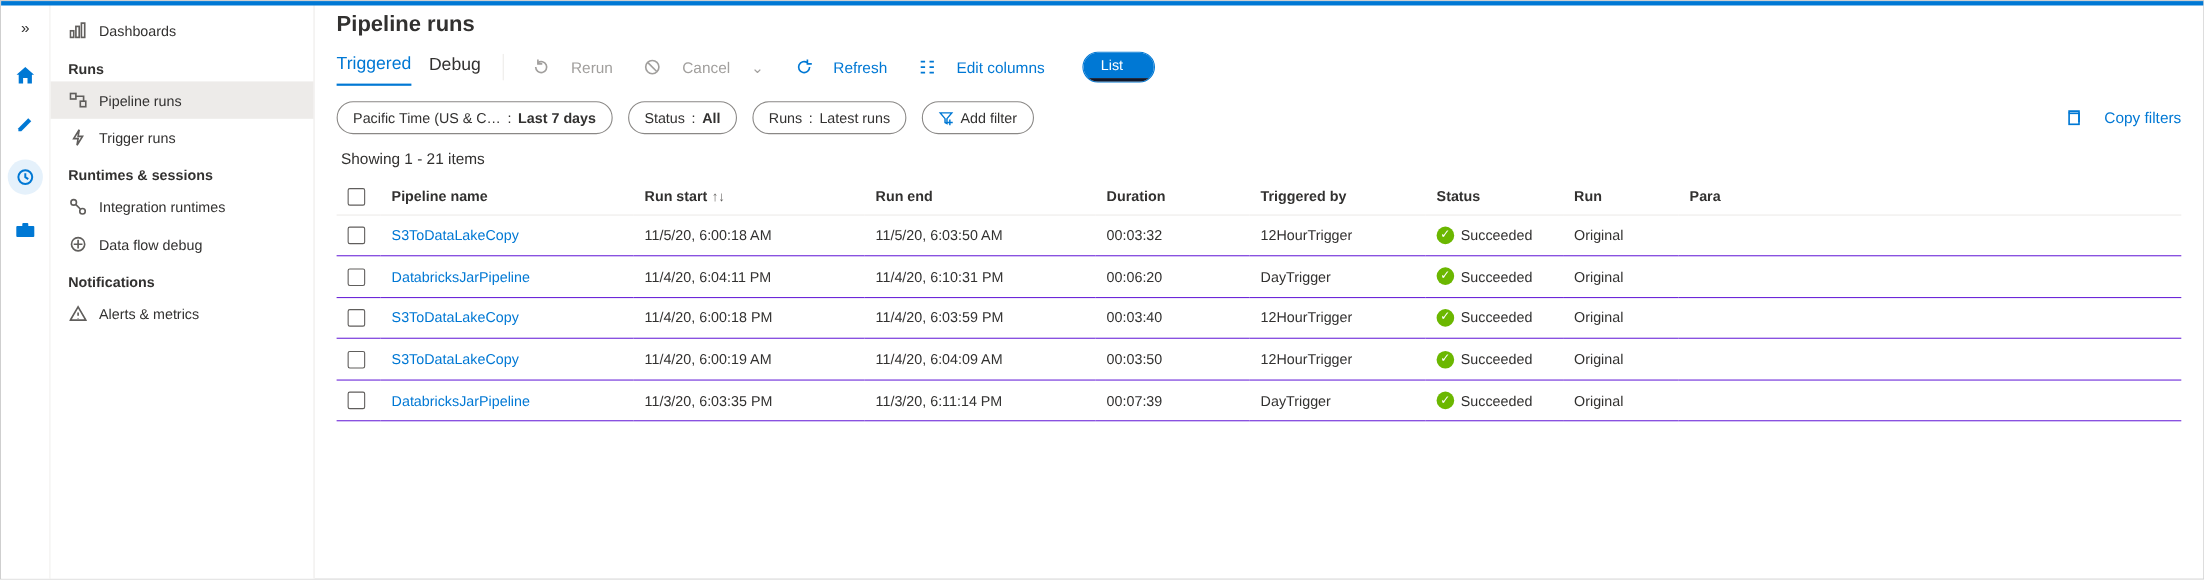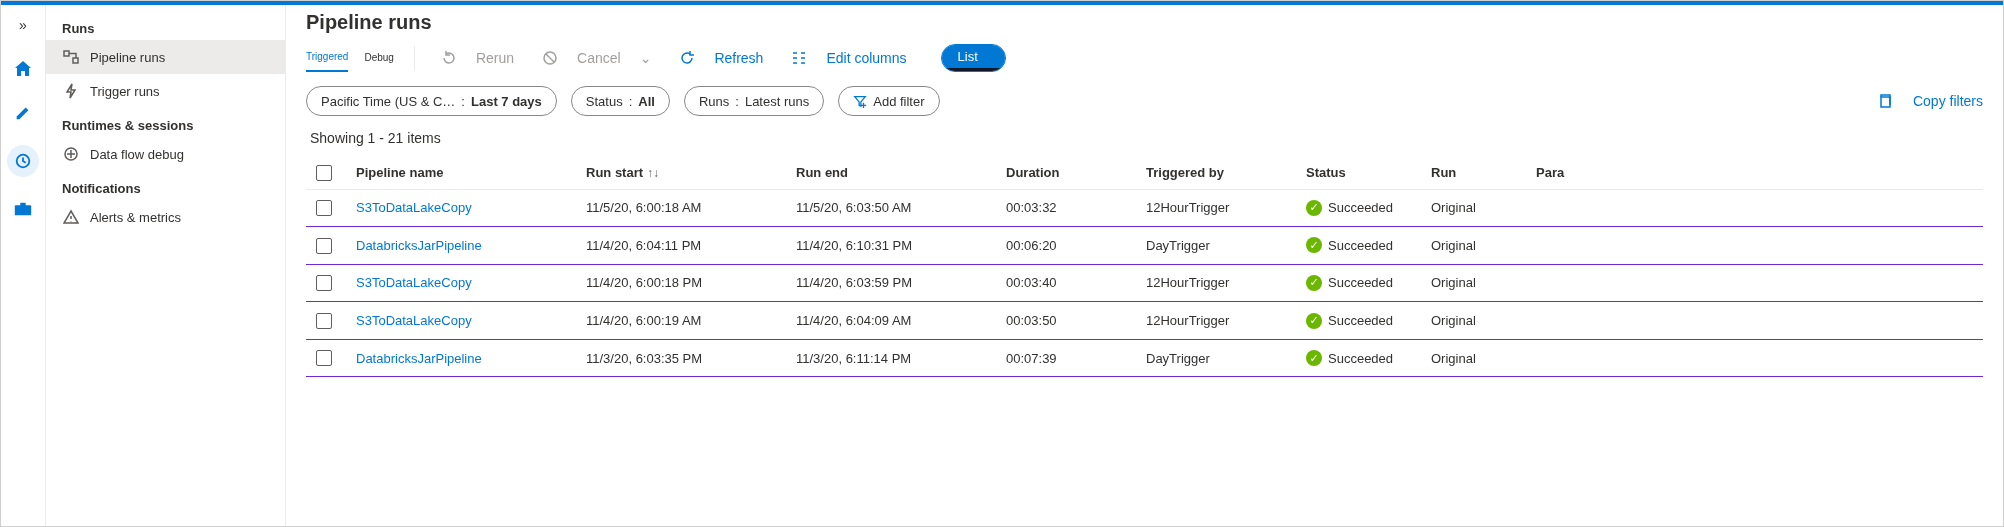"Dashboards" div.sb-item { html: none -> <div> <span> <svg> <rect></rect> <rect></rect> <rect></rect> </svg> </span> <span>Dashboards</span> </div> }
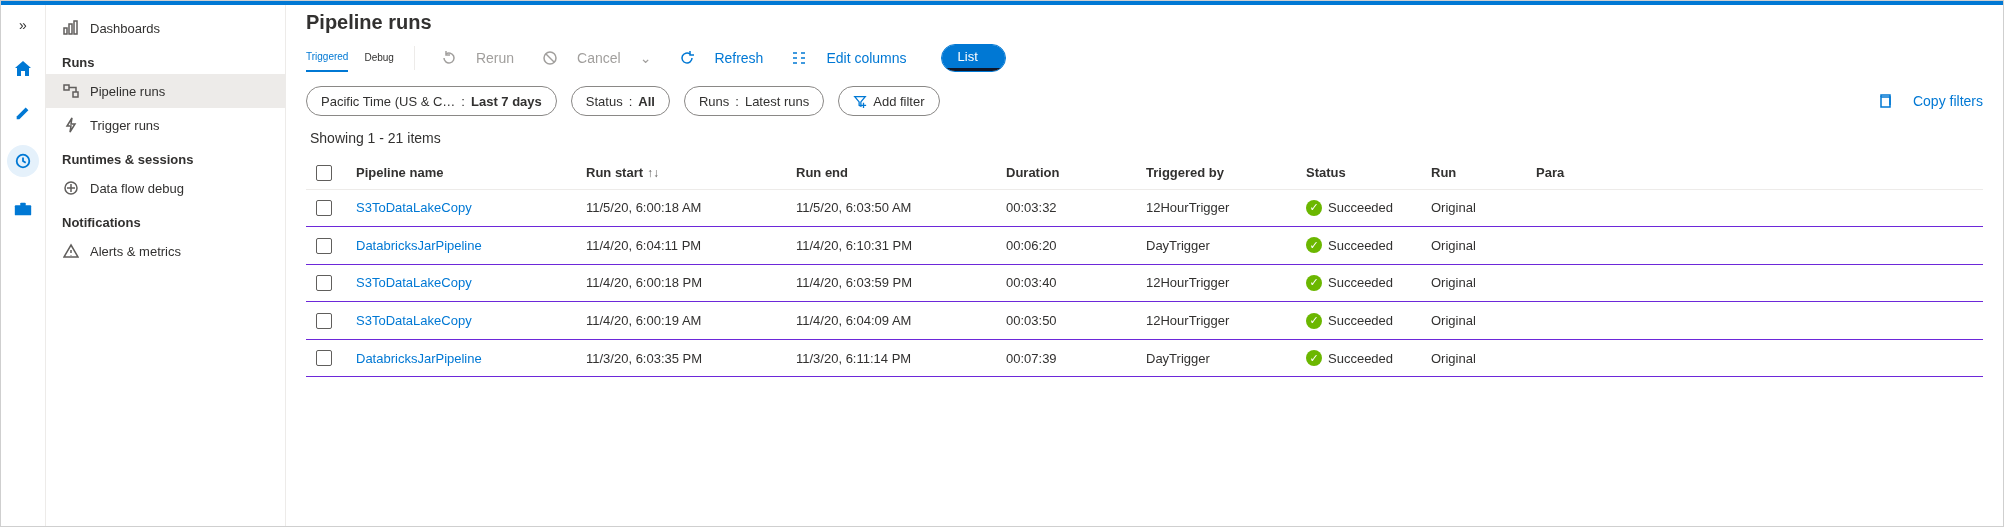"Triggered" .tab { font-size: 10px -> 16px }
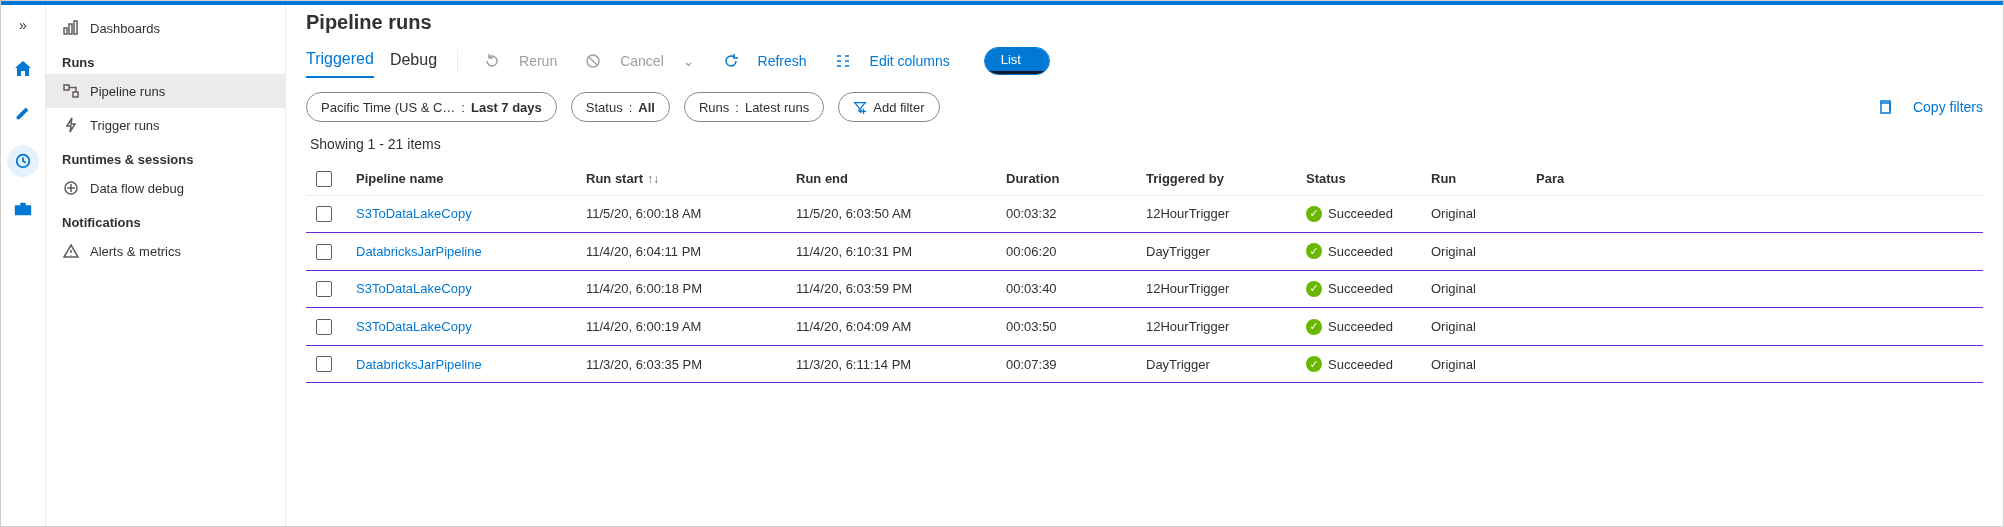"Integration runtimes" div.sb-item { html: none -> <div> <span> <svg> <circle></circle> <circle></circle> <path></path> </svg> </span> <span>Integration runtimes</span> </div> }
